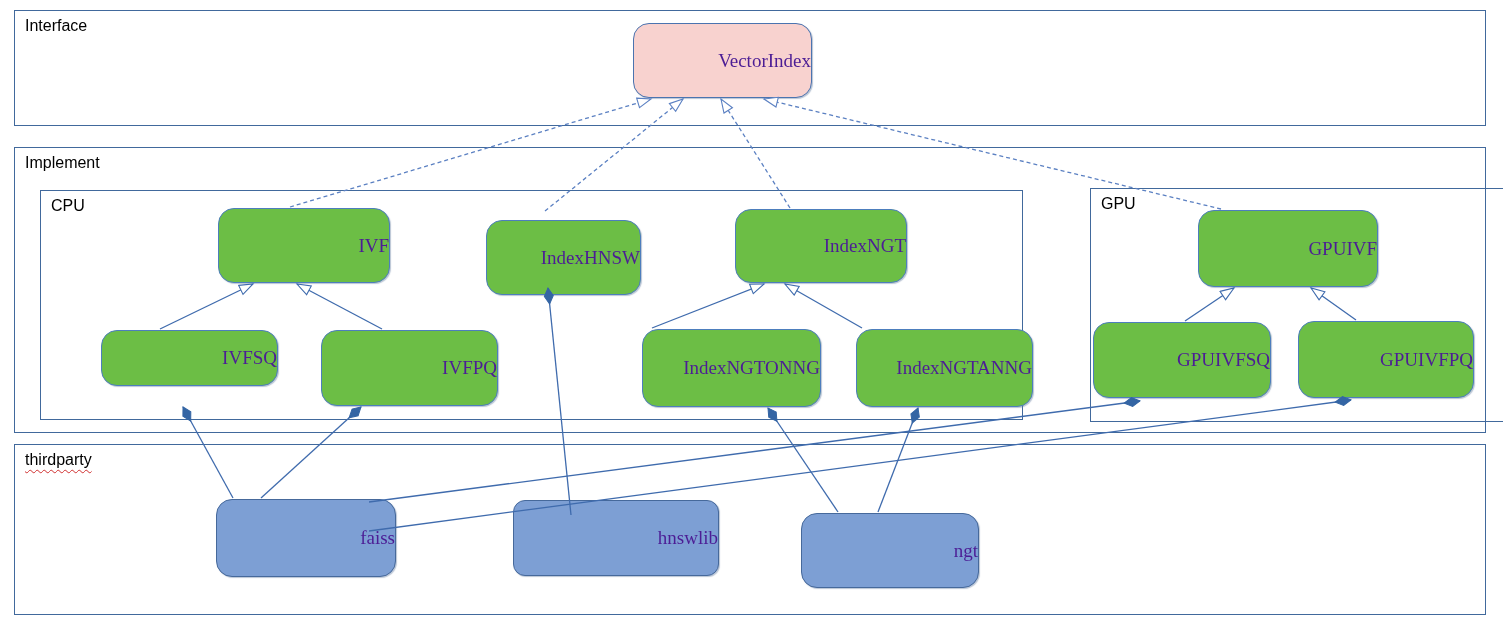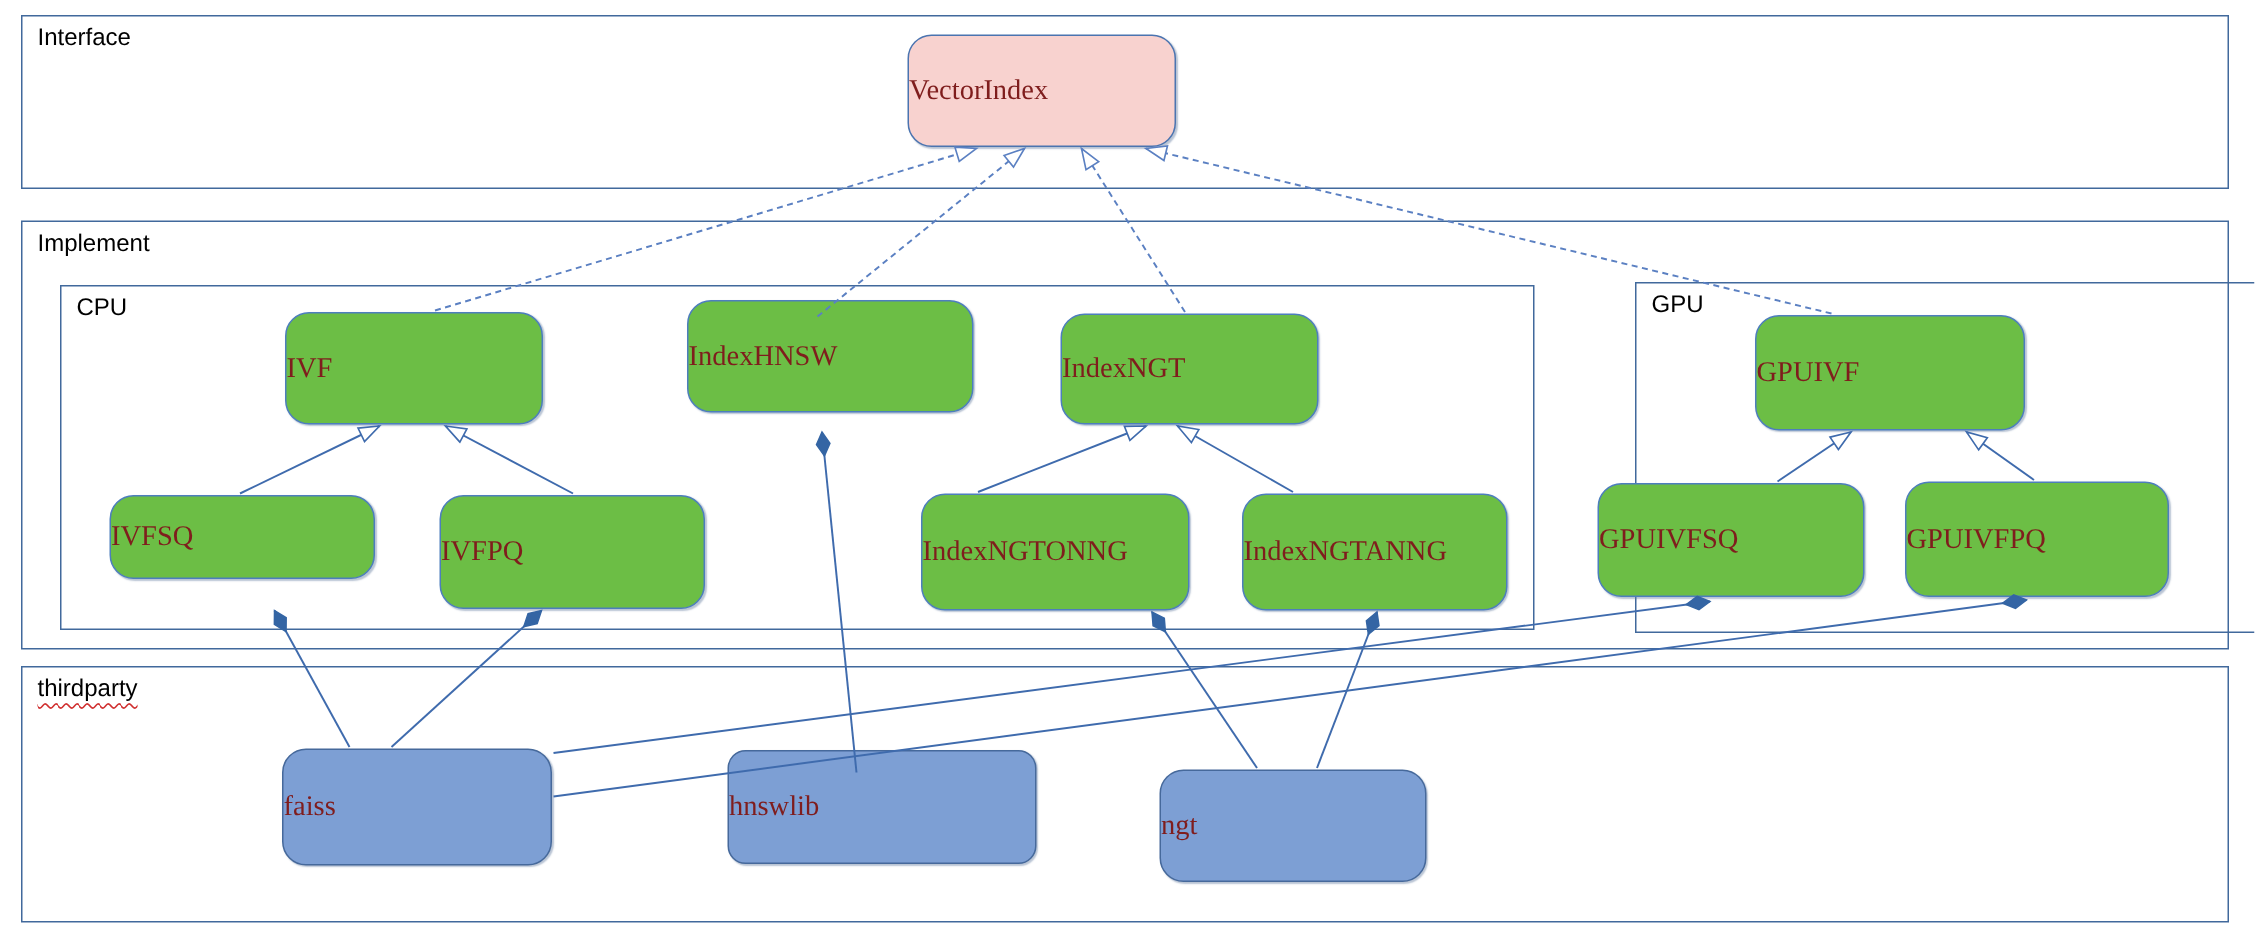"VectorIndex" .node { color: #7f1d1d -> #4c1d95; justify-content: flex-start -> flex-end; margin-left: none -> 28px }
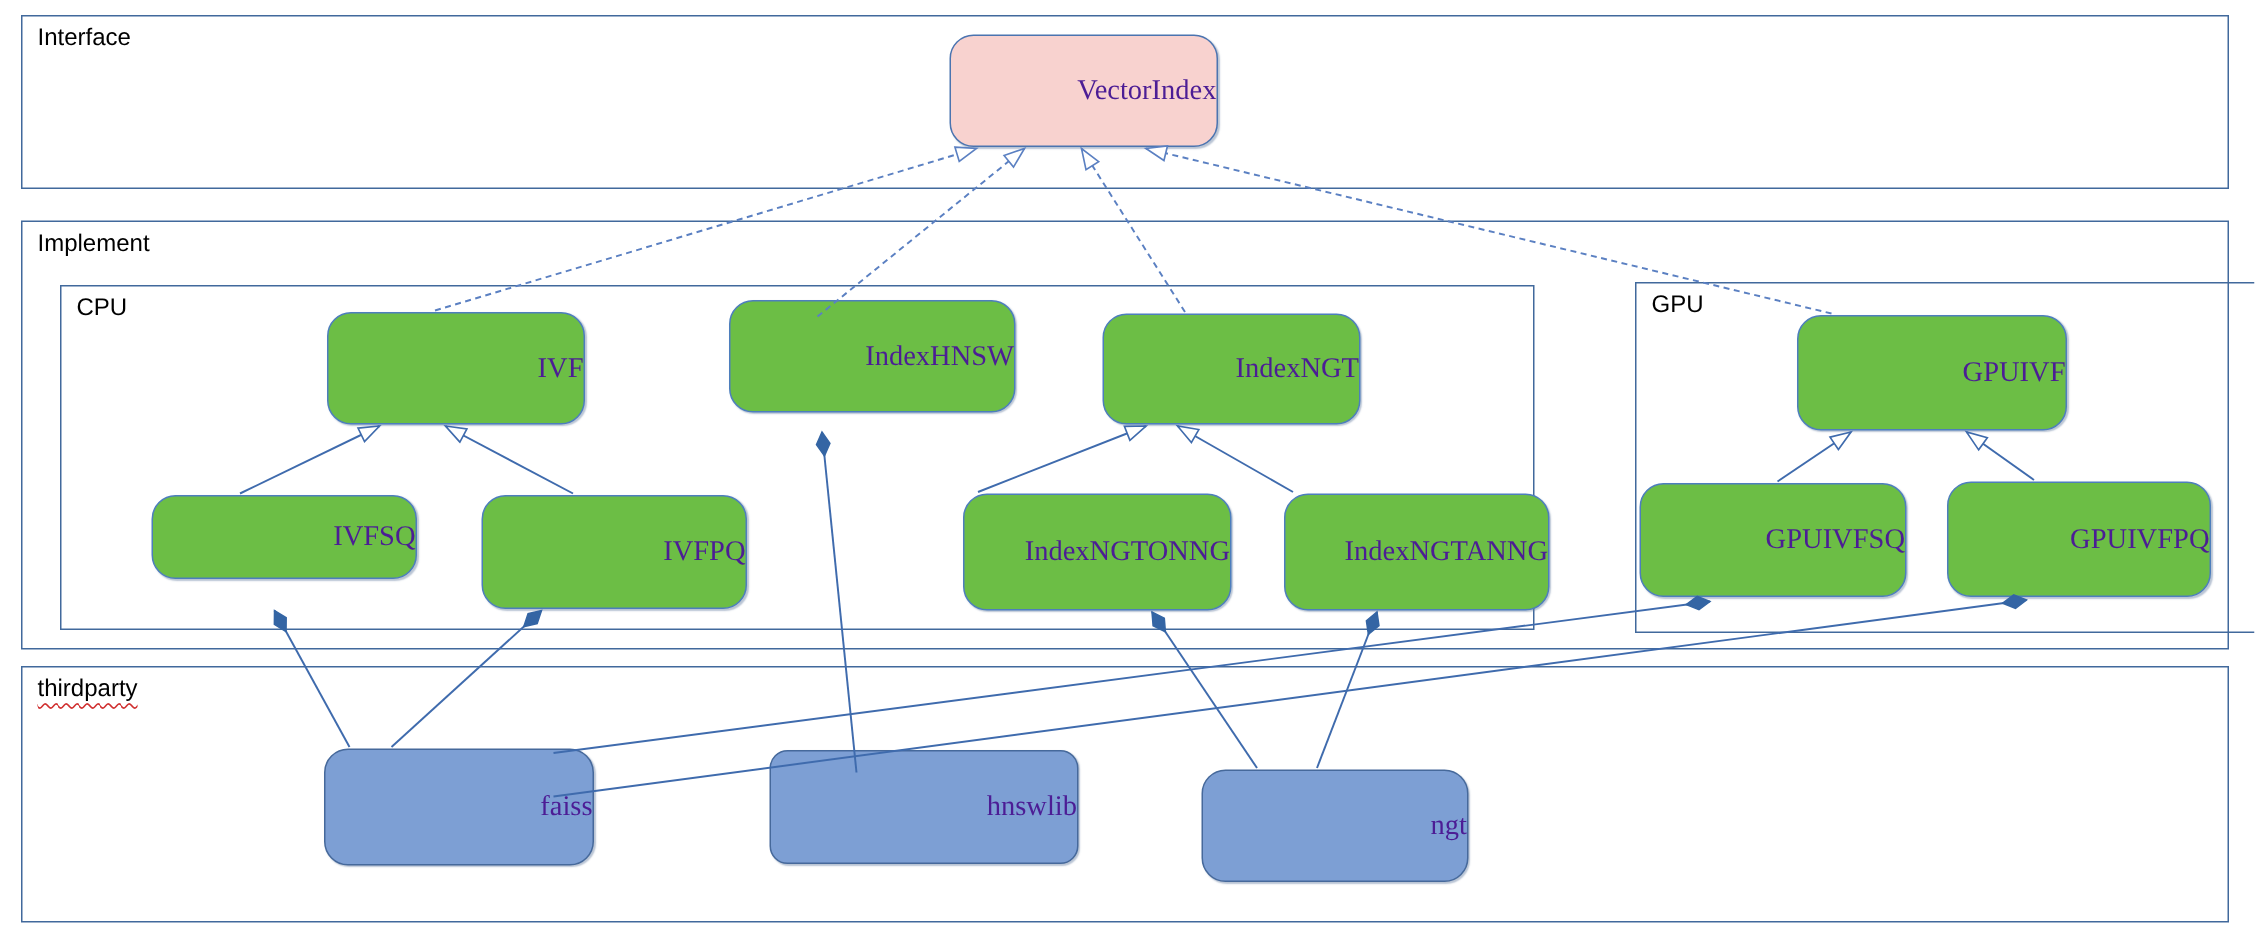"IndexHNSW" div.node { top: 200px -> 220px; width: 191px -> 155px }
